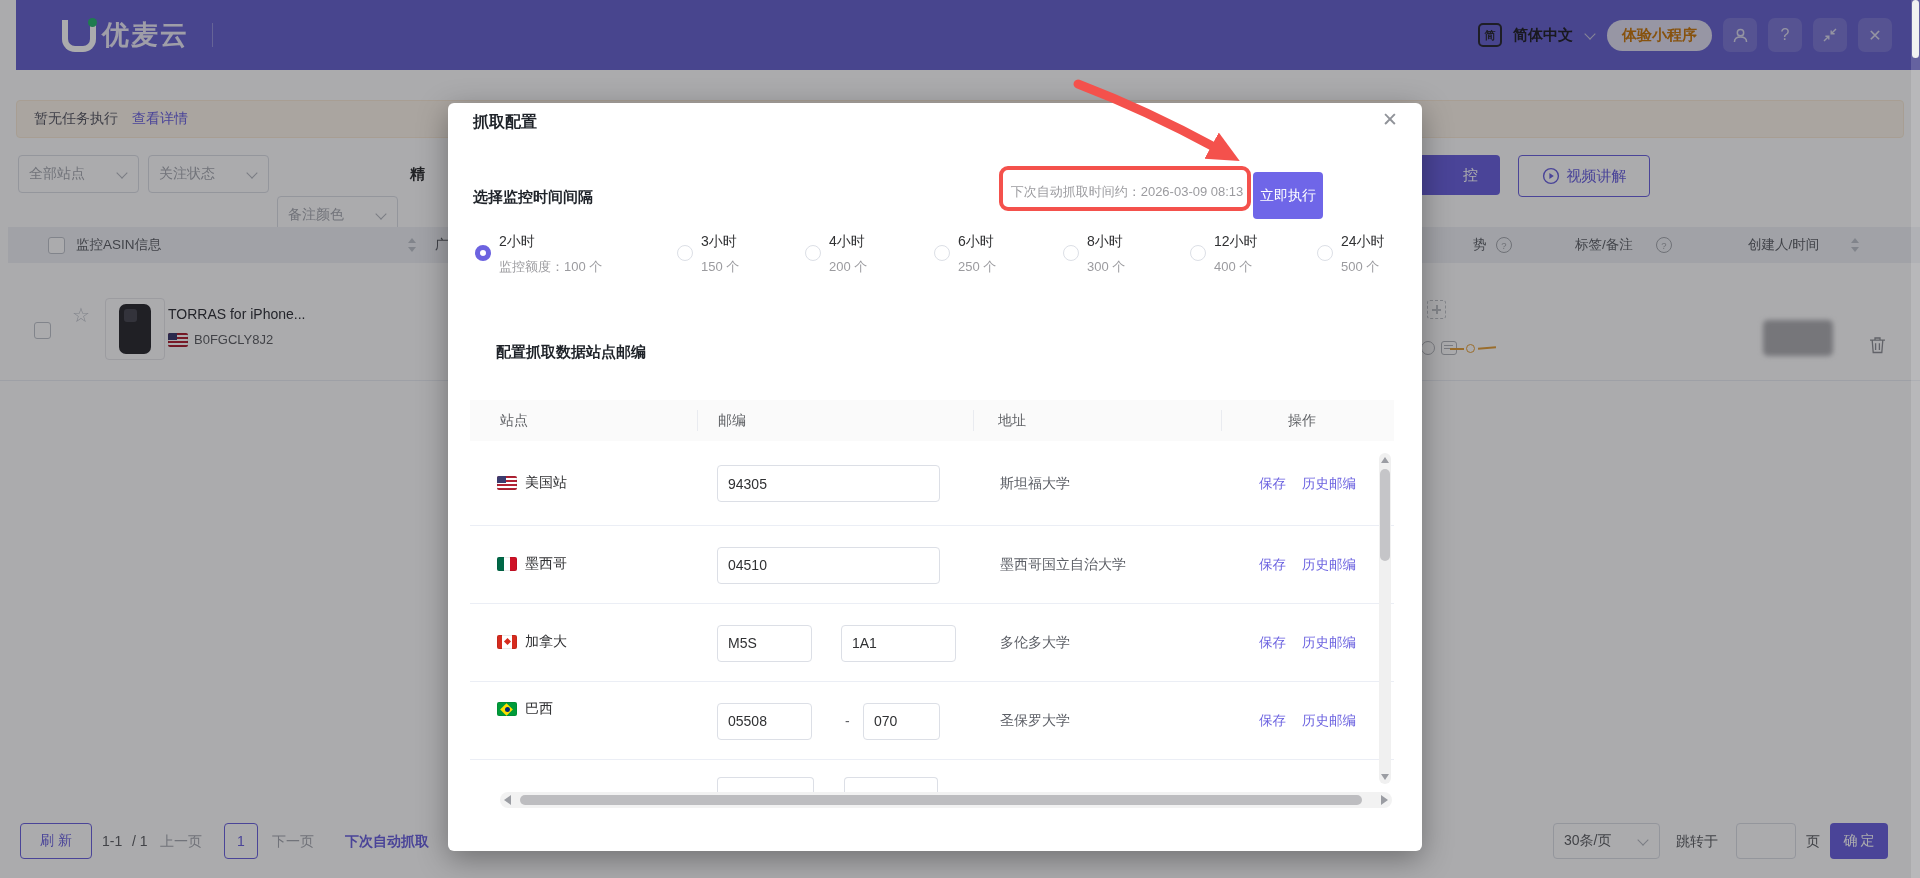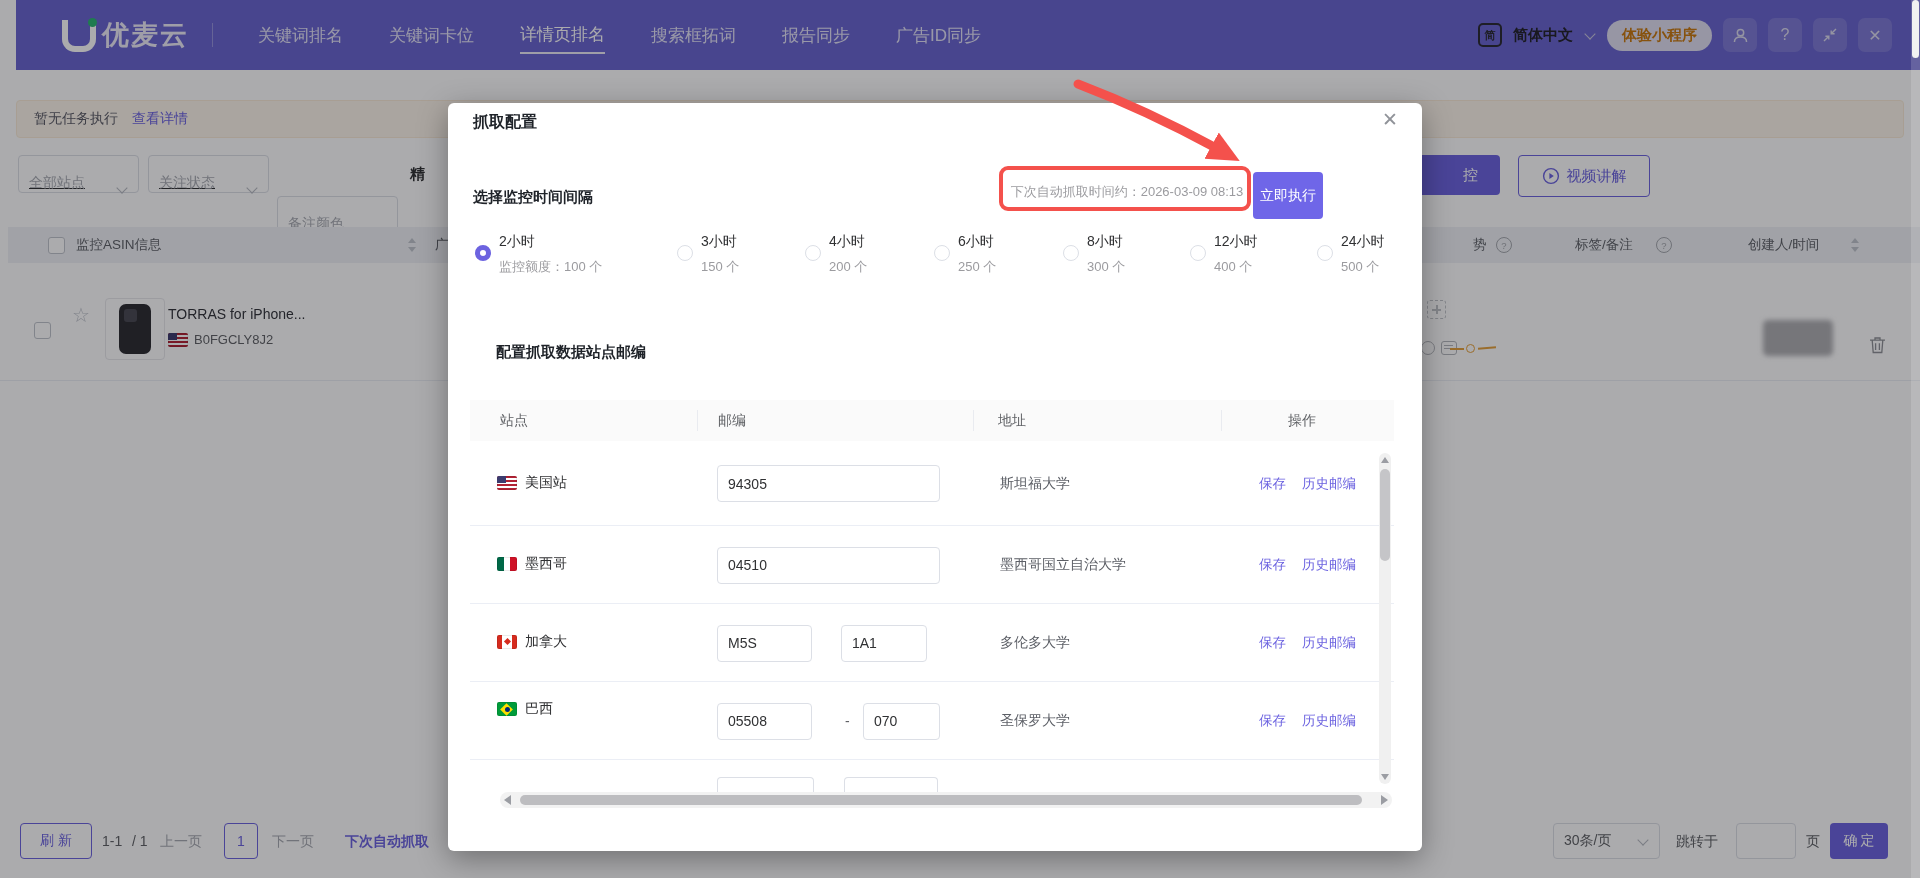"关键词排名" div.nav { html: <div> <div>关键词排名</div> <div>关键词卡位</div> <div>详情页排名</div> <div>搜索框拓词</div> <div>报告同步</div> <div>广告ID同步</div> </div> -> none }
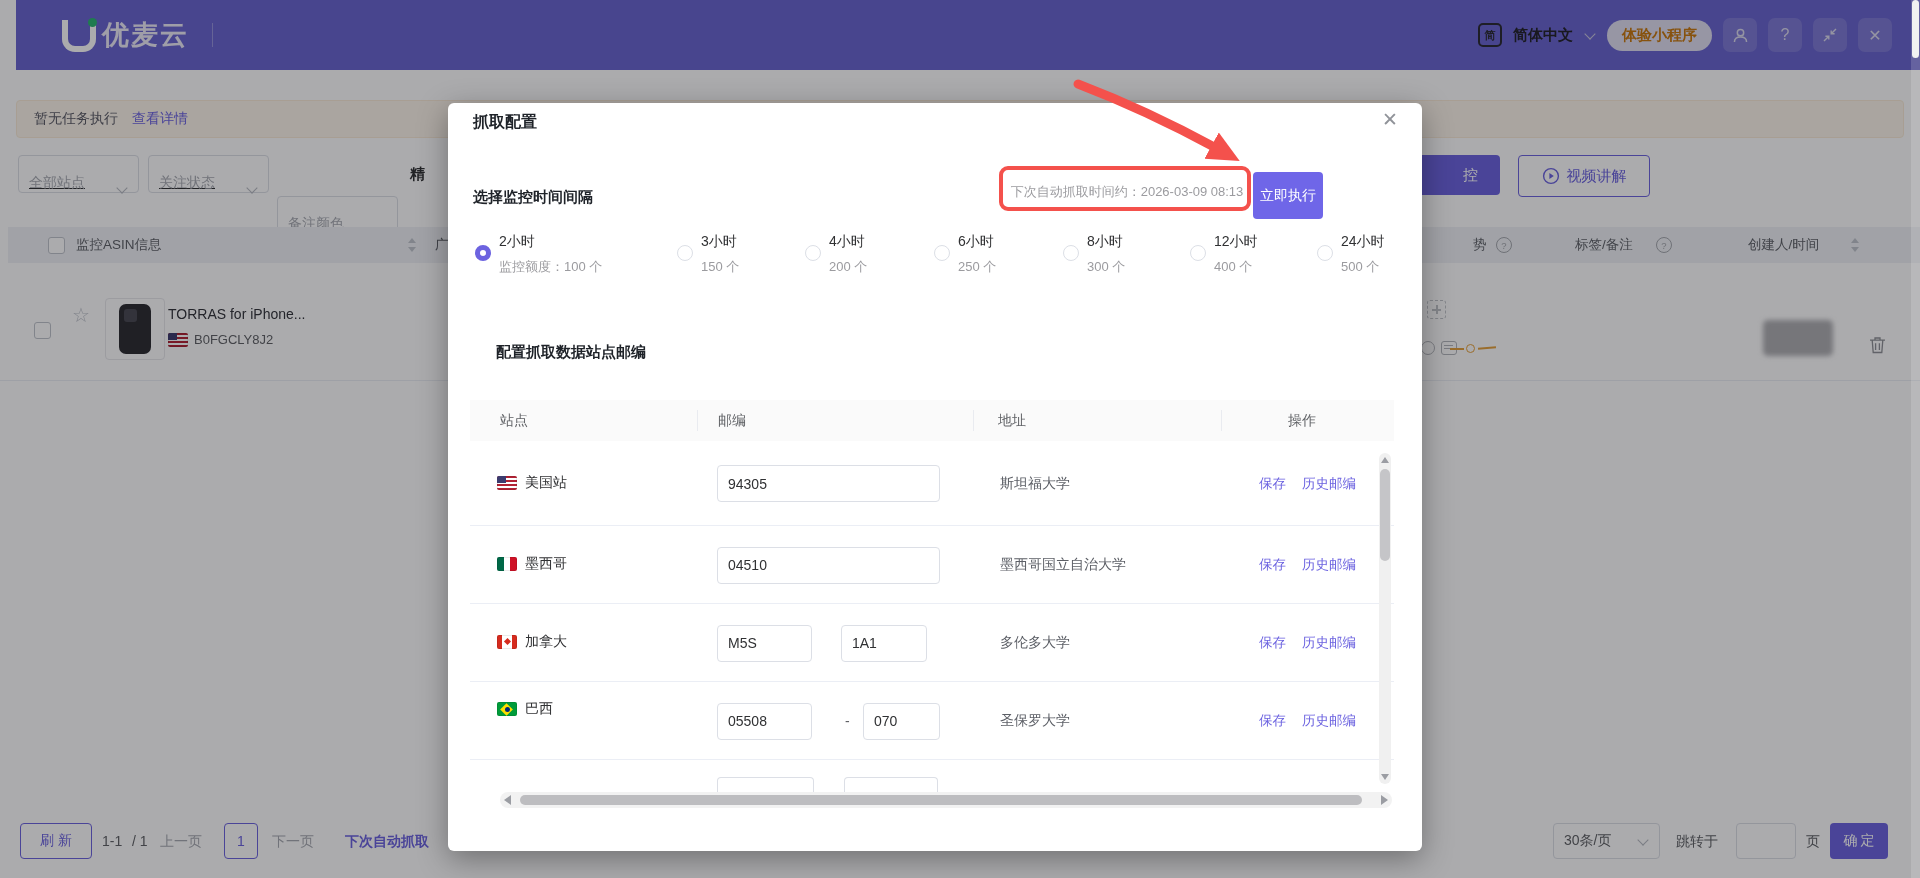"全部站点" .filter-dd { align-items: flex-end -> center; text-decoration: underline -> none }
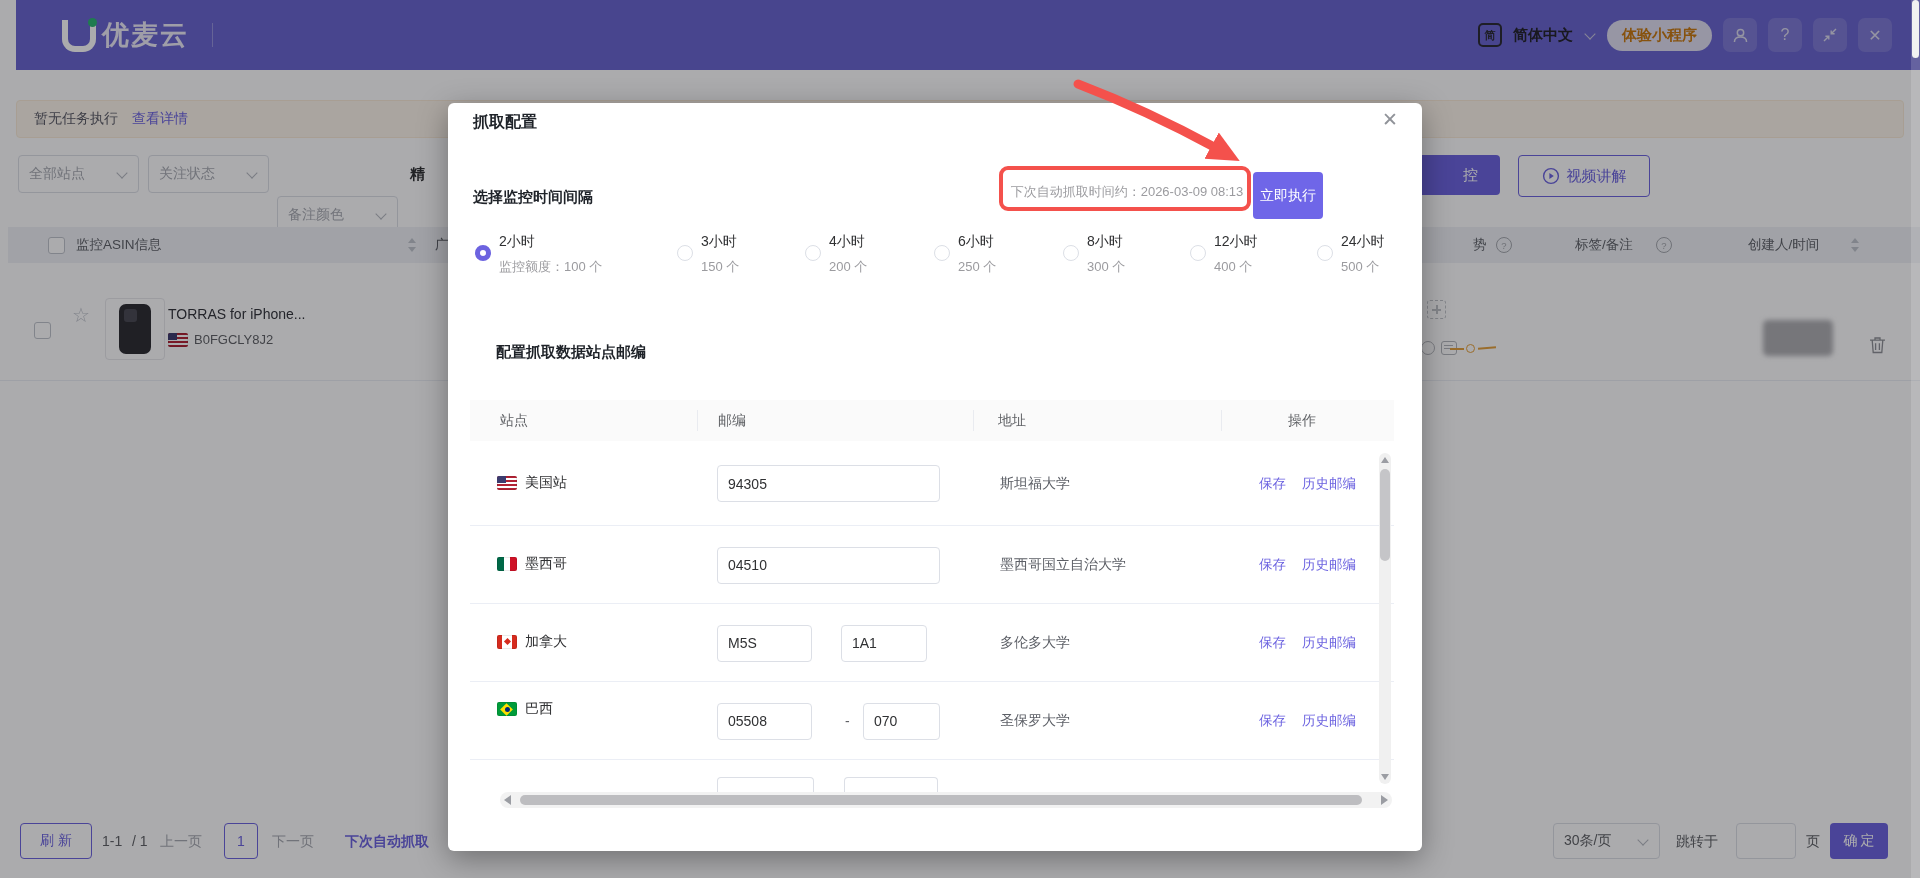"1A1" input.zip-input { width: 86px -> 115px }
